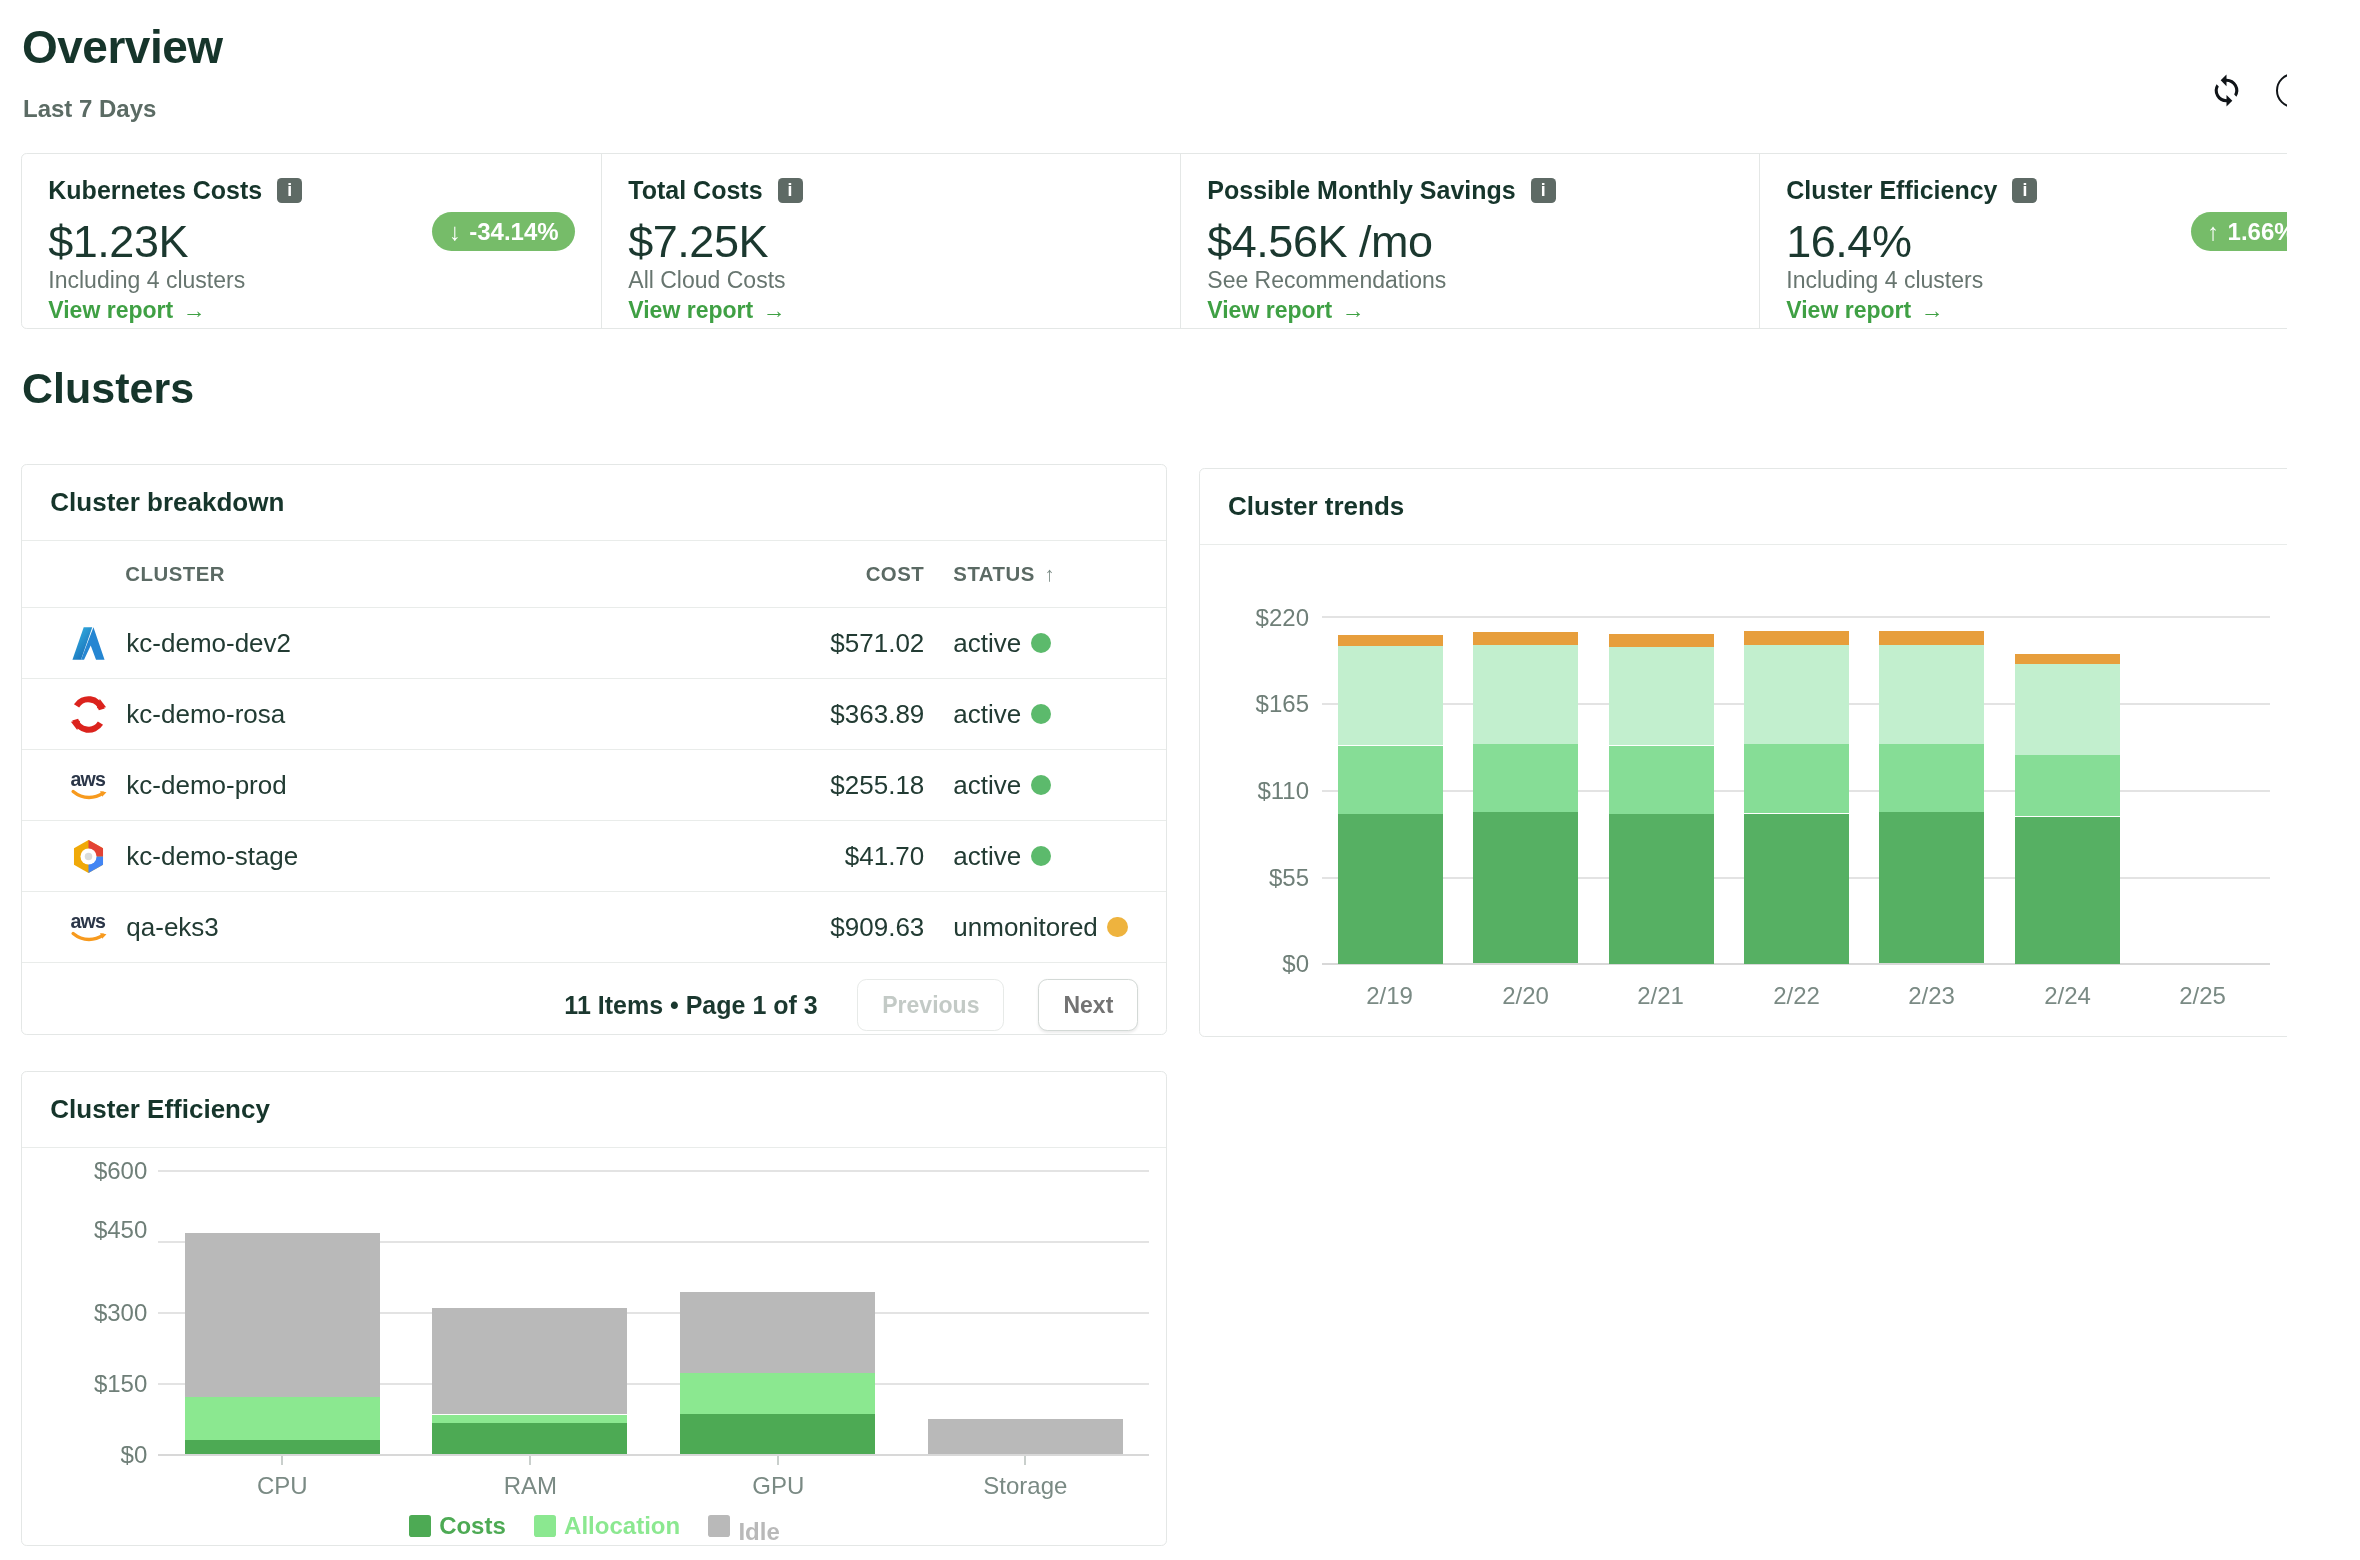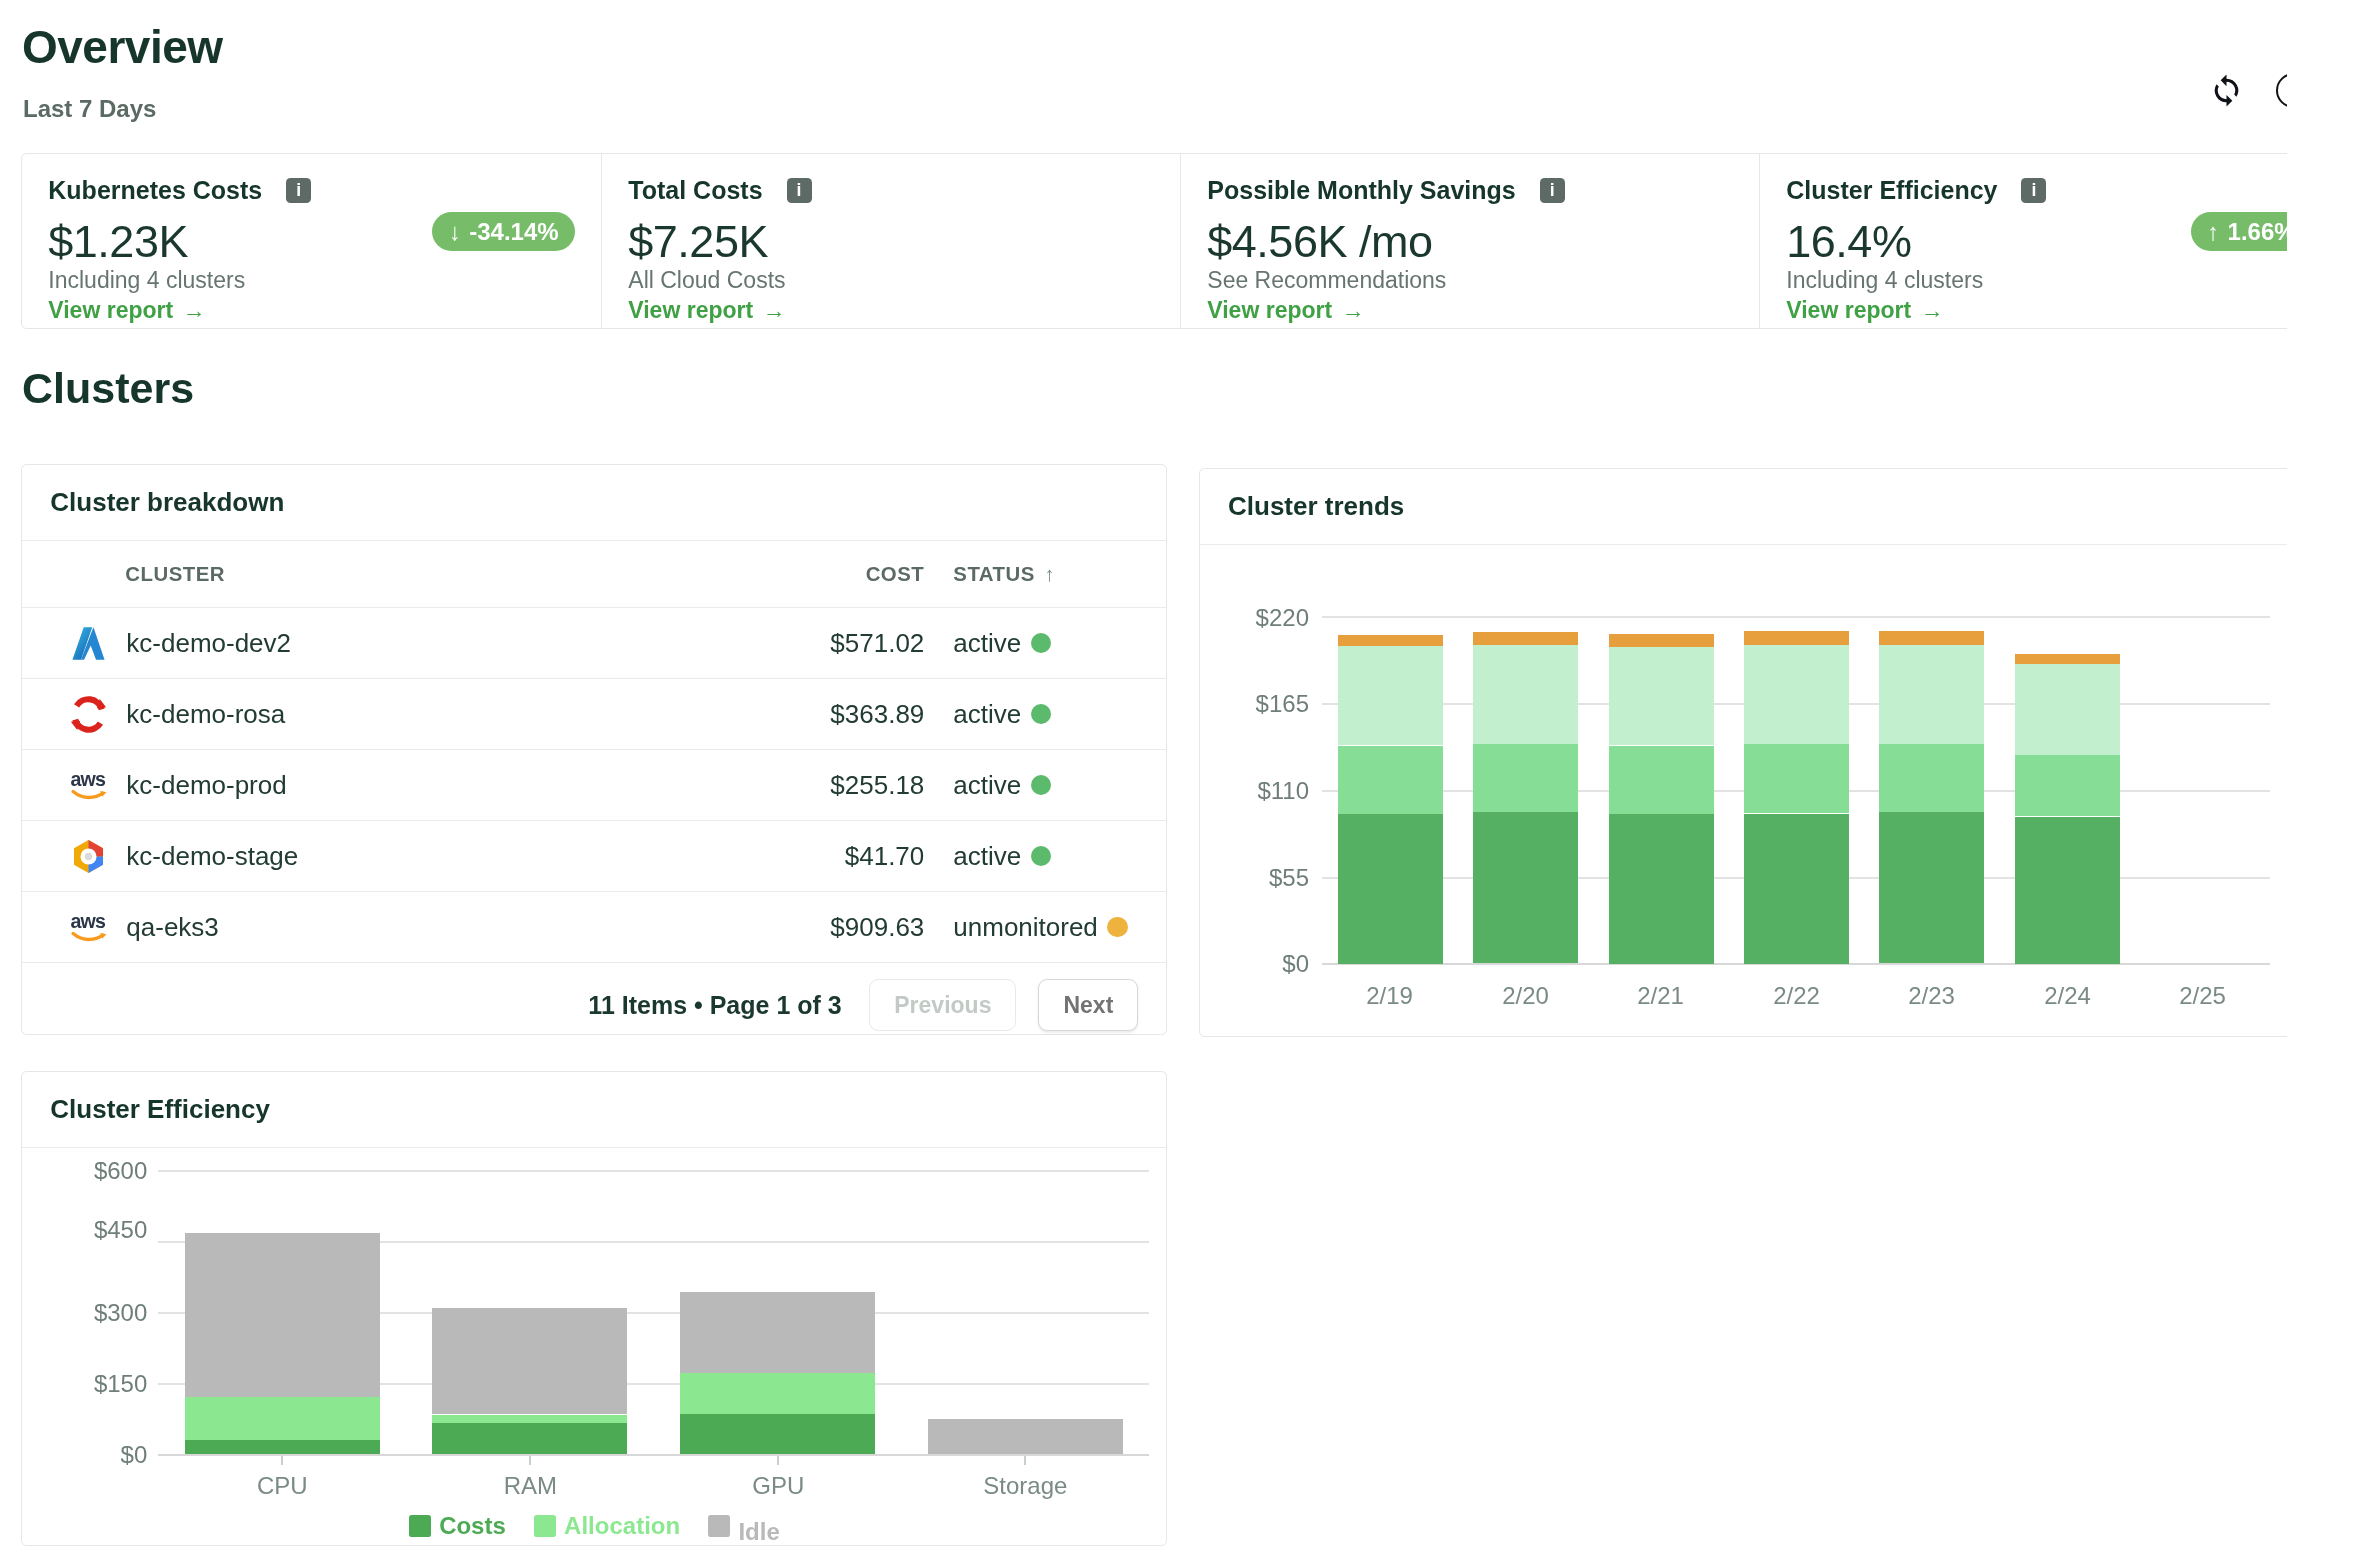"Kubernetes Costs" .stat-label { gap: 24px -> 15px }
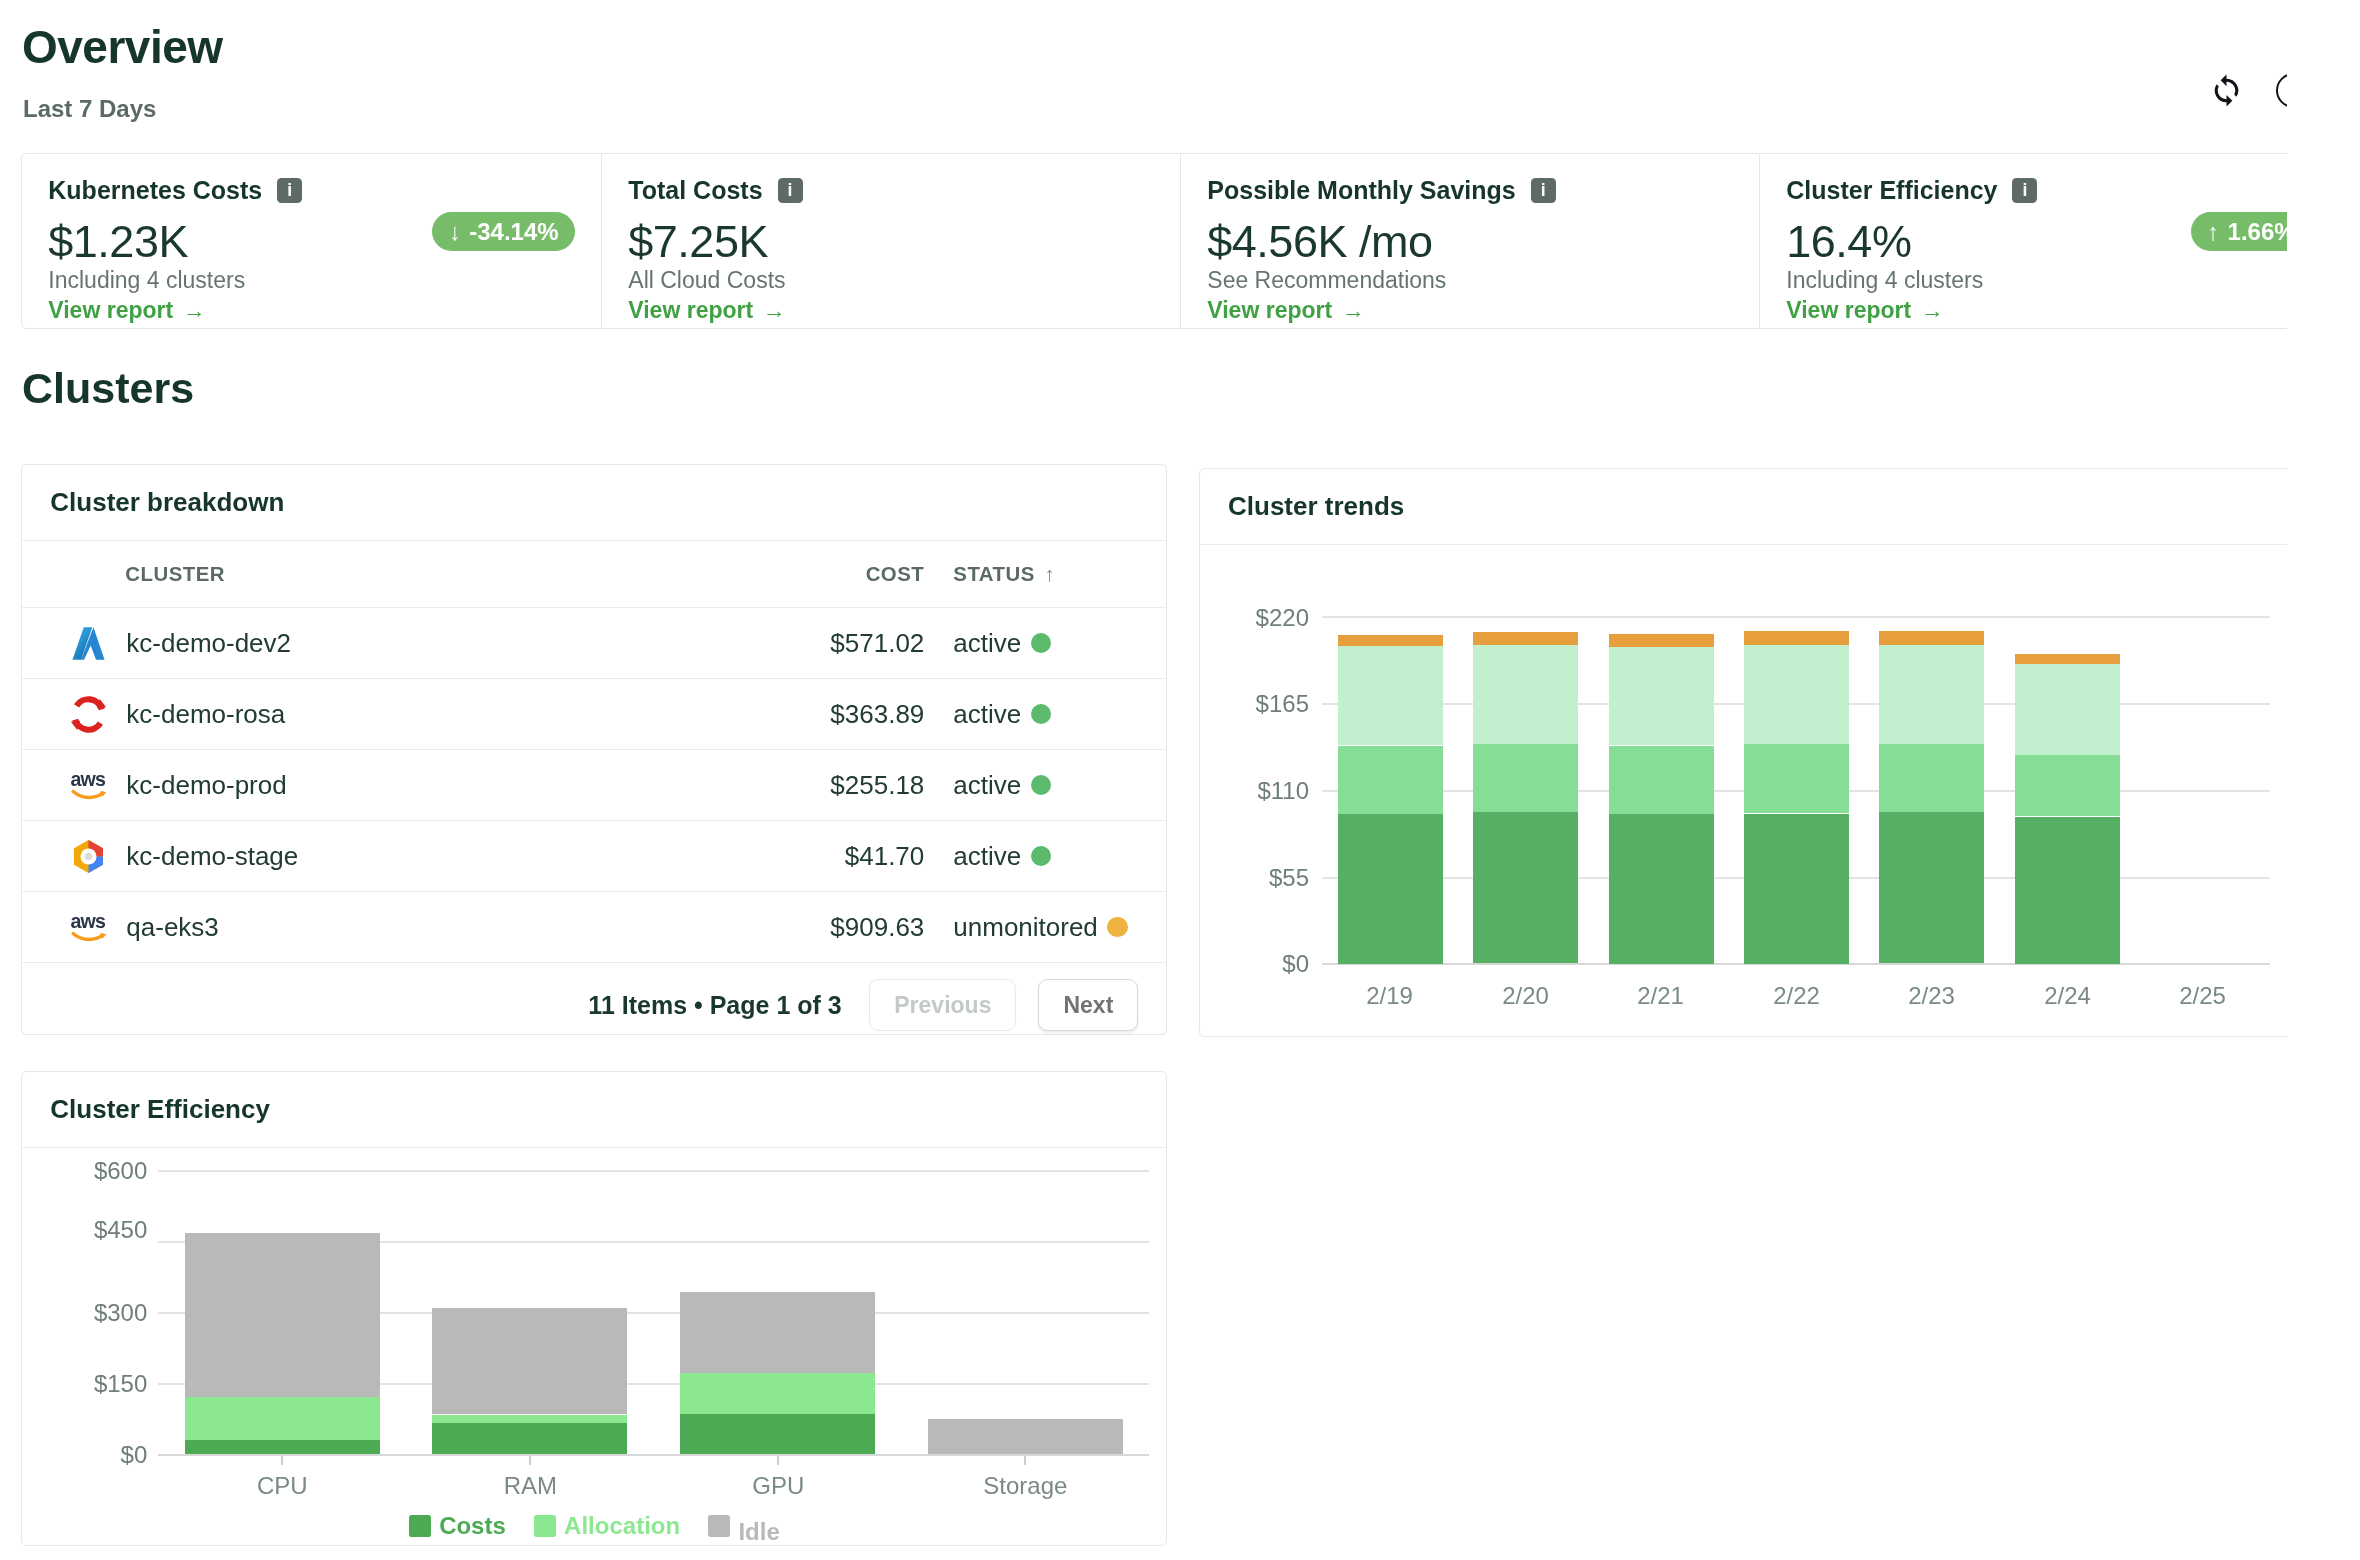"11 Items • Page 1" .tfoot { gap: 22px -> 34px }
